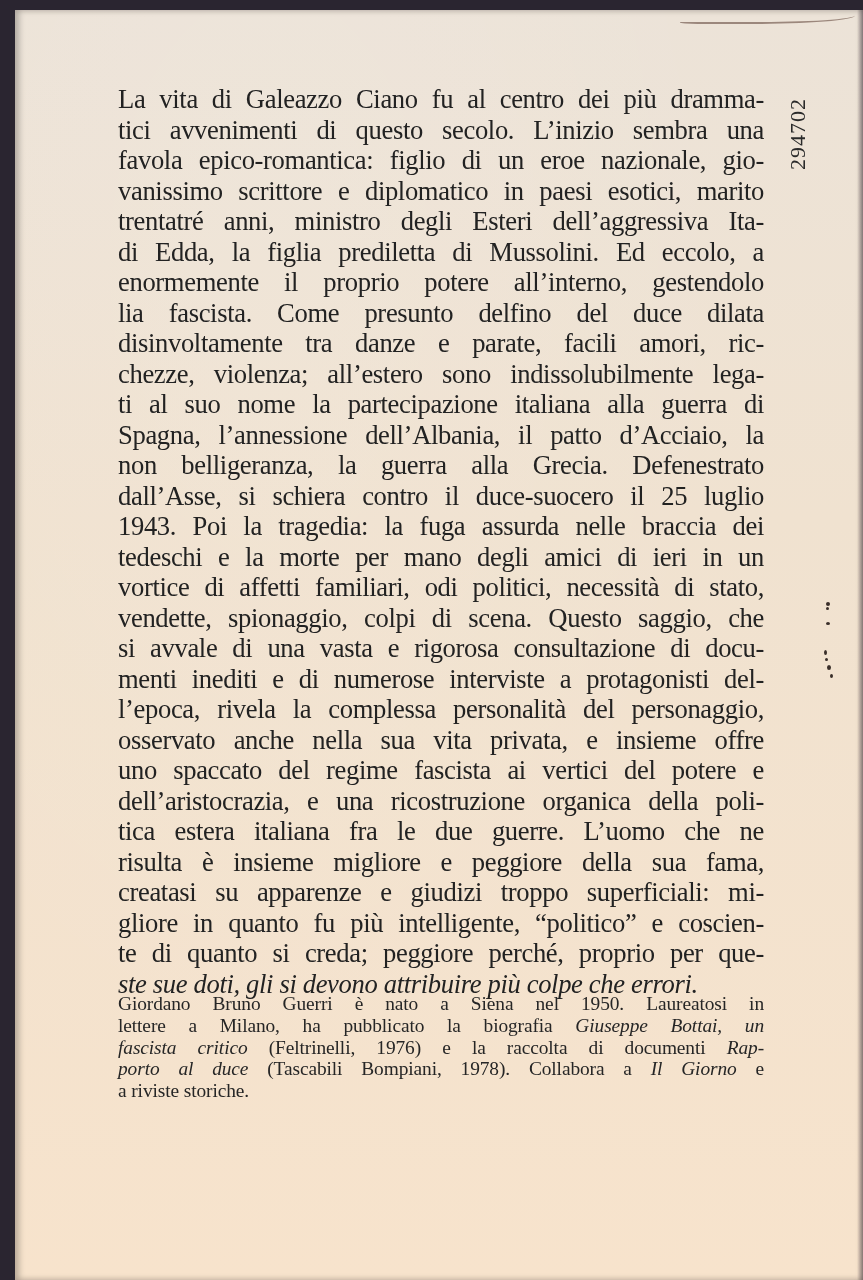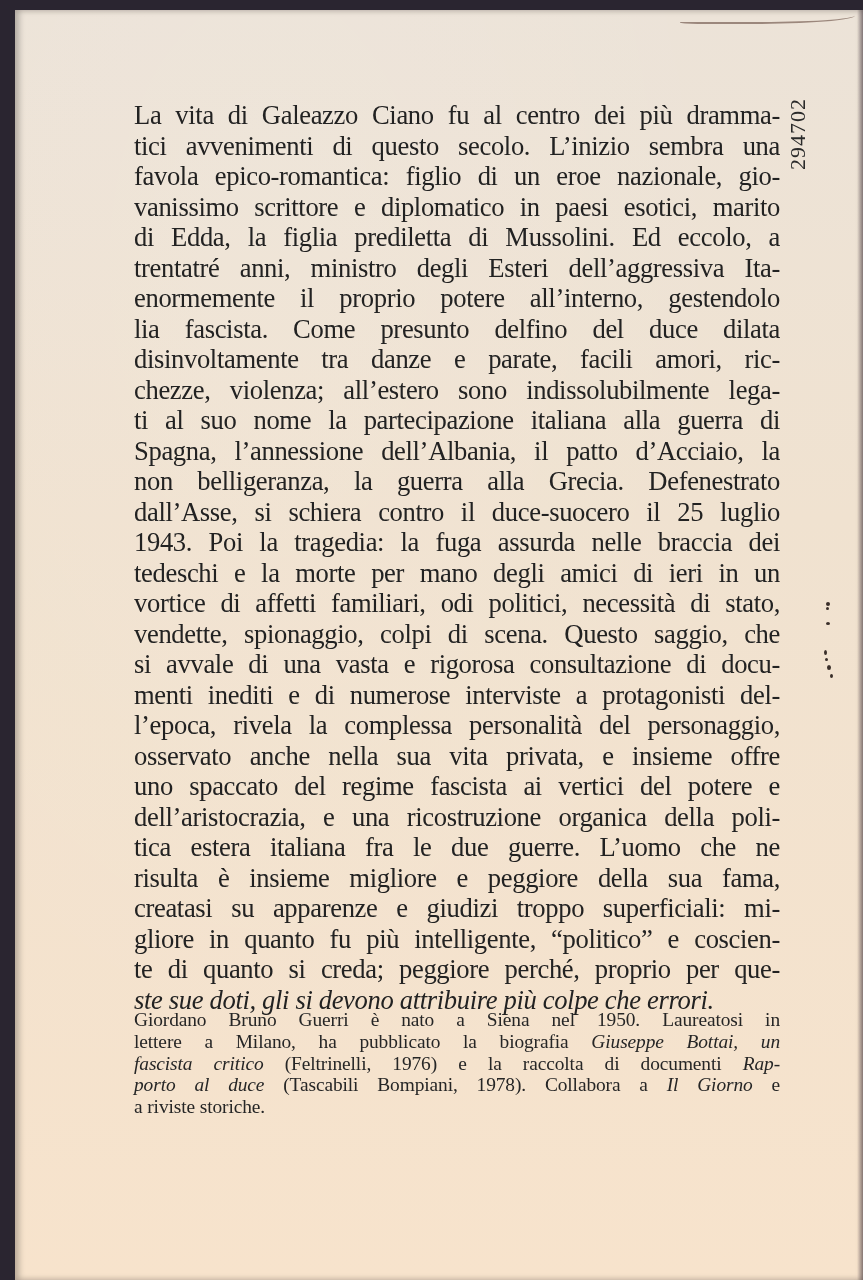"La vita di Galeazzo Ciano" .blurb { margin: 16px -> 0 }
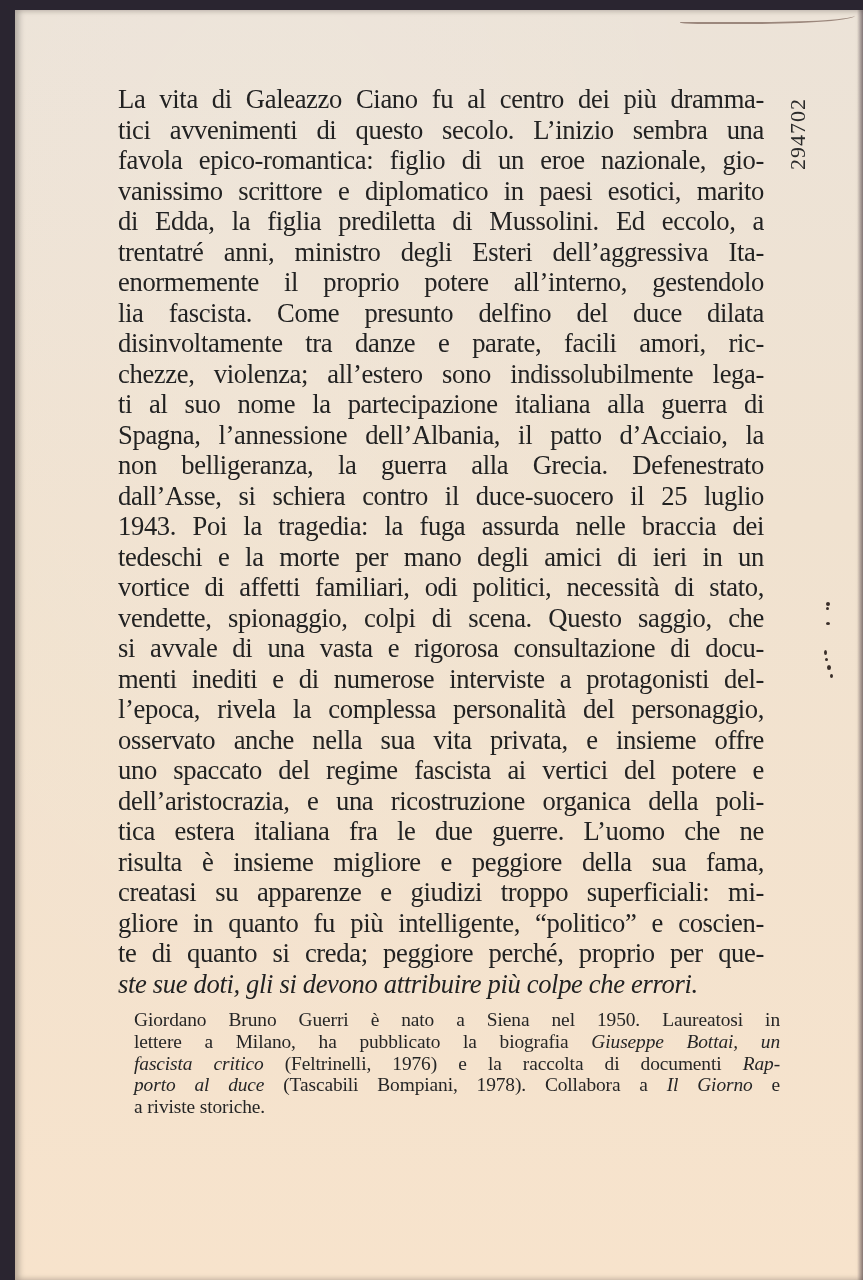"di Edda, la figlia prediletta" span.line { order: before "trentatré anni, ministro degli Esteri" -> after "trentatré anni, ministro degli Esteri" }
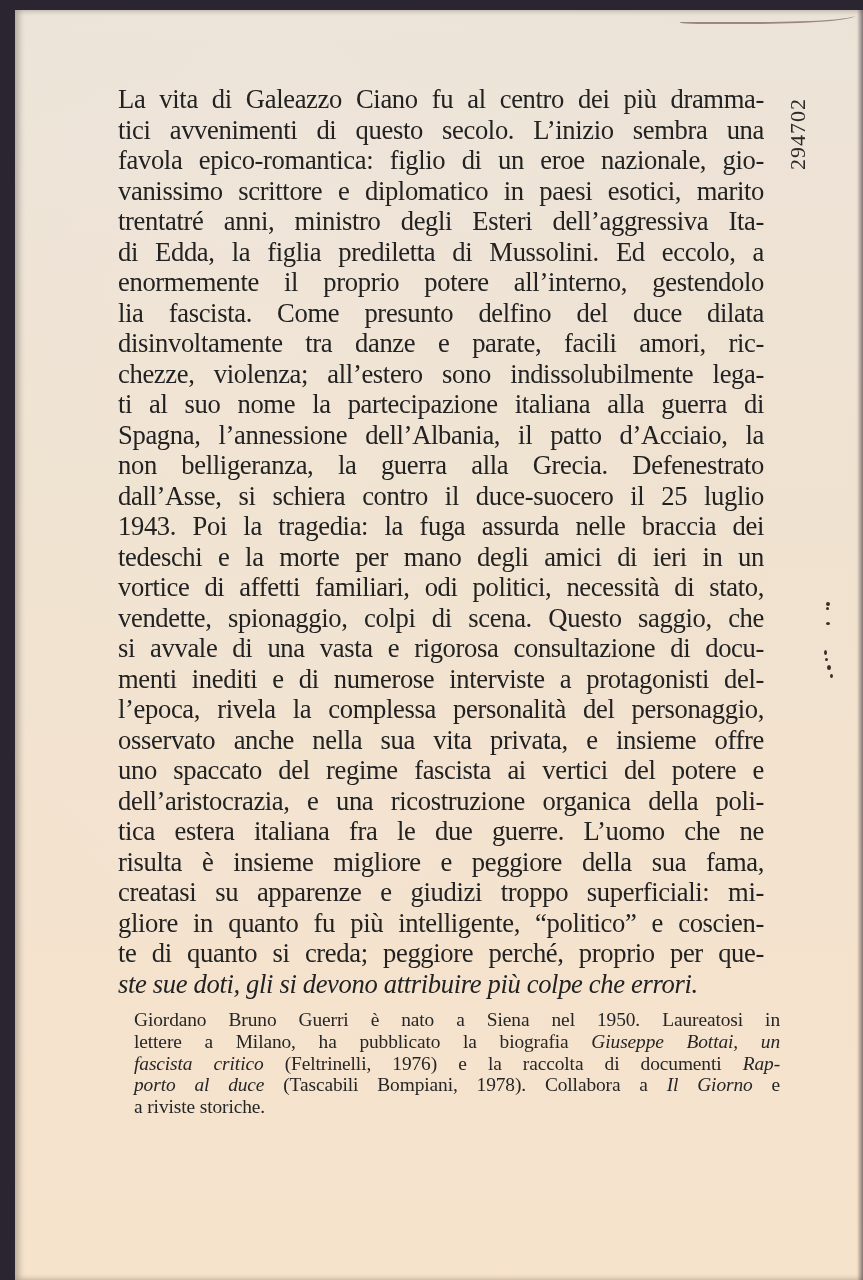"Giordano Bruno Guerri è nato" .bio { margin: 16px -> 0 }
